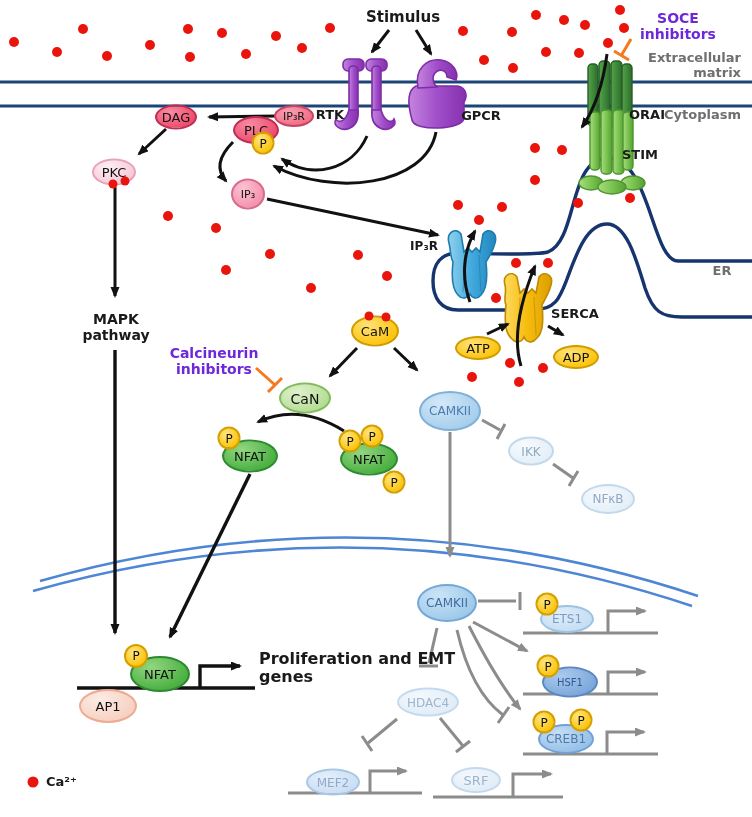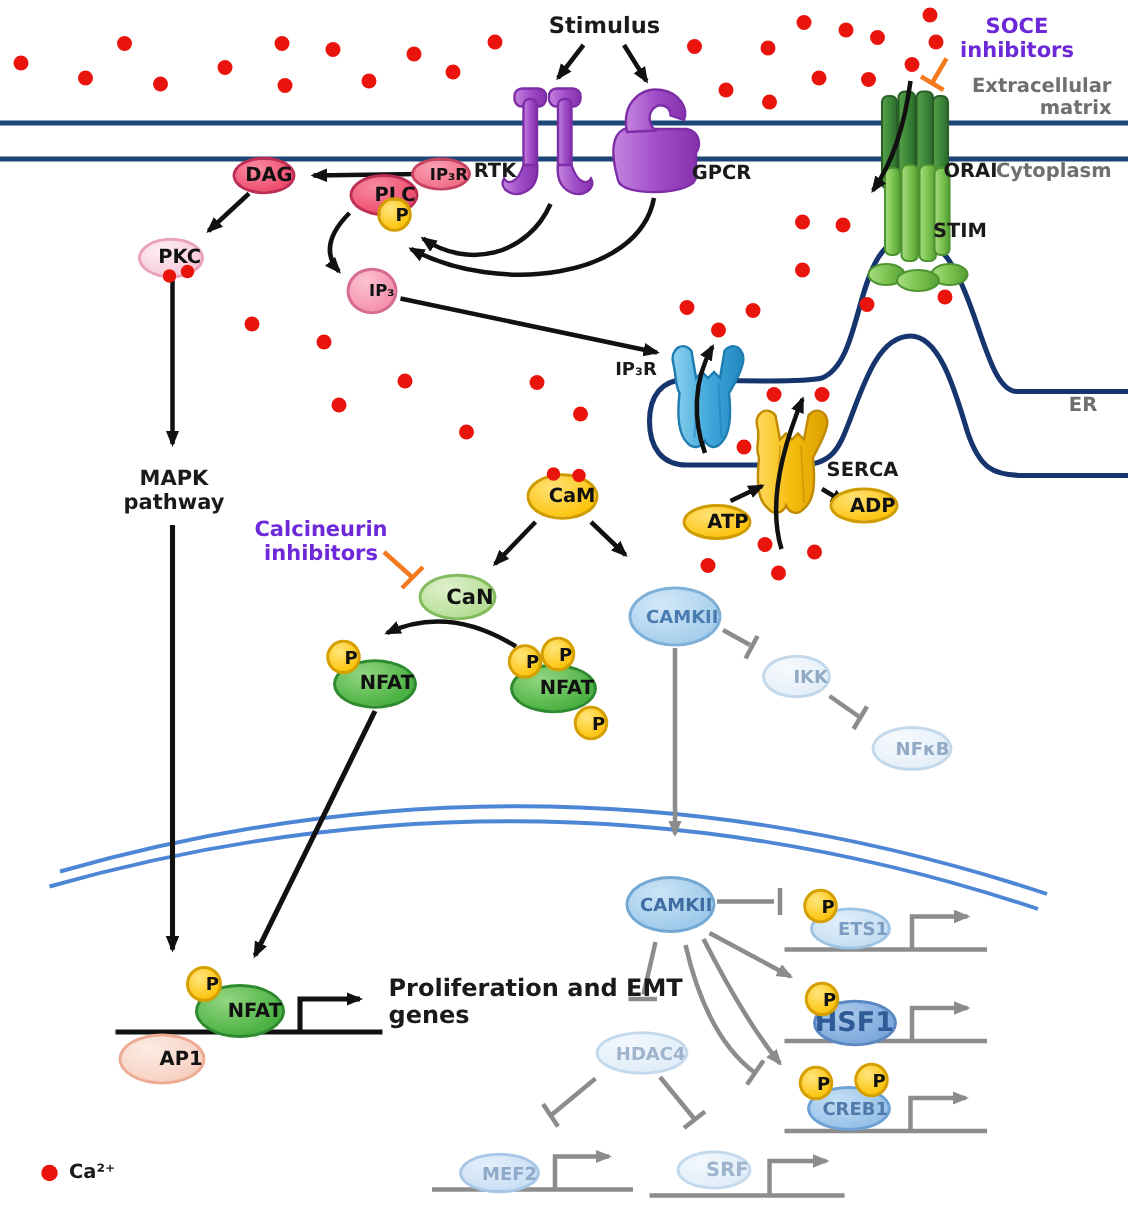"DAG" .node { font-weight: bold -> normal; justify-content: flex-end -> center }
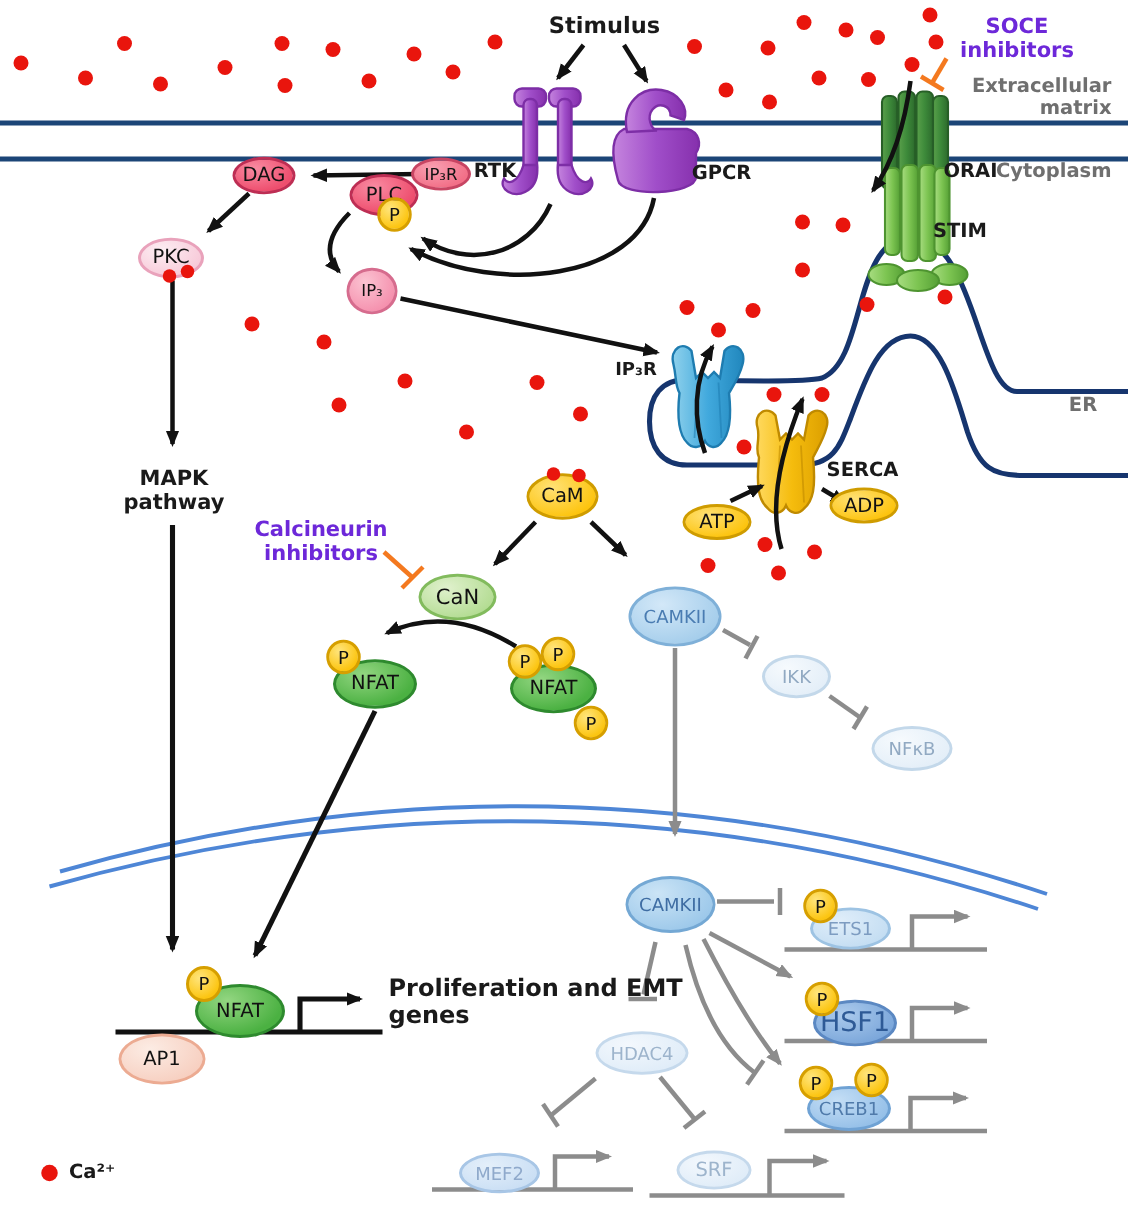"ADP" div.node { top: 337px -> 357px }
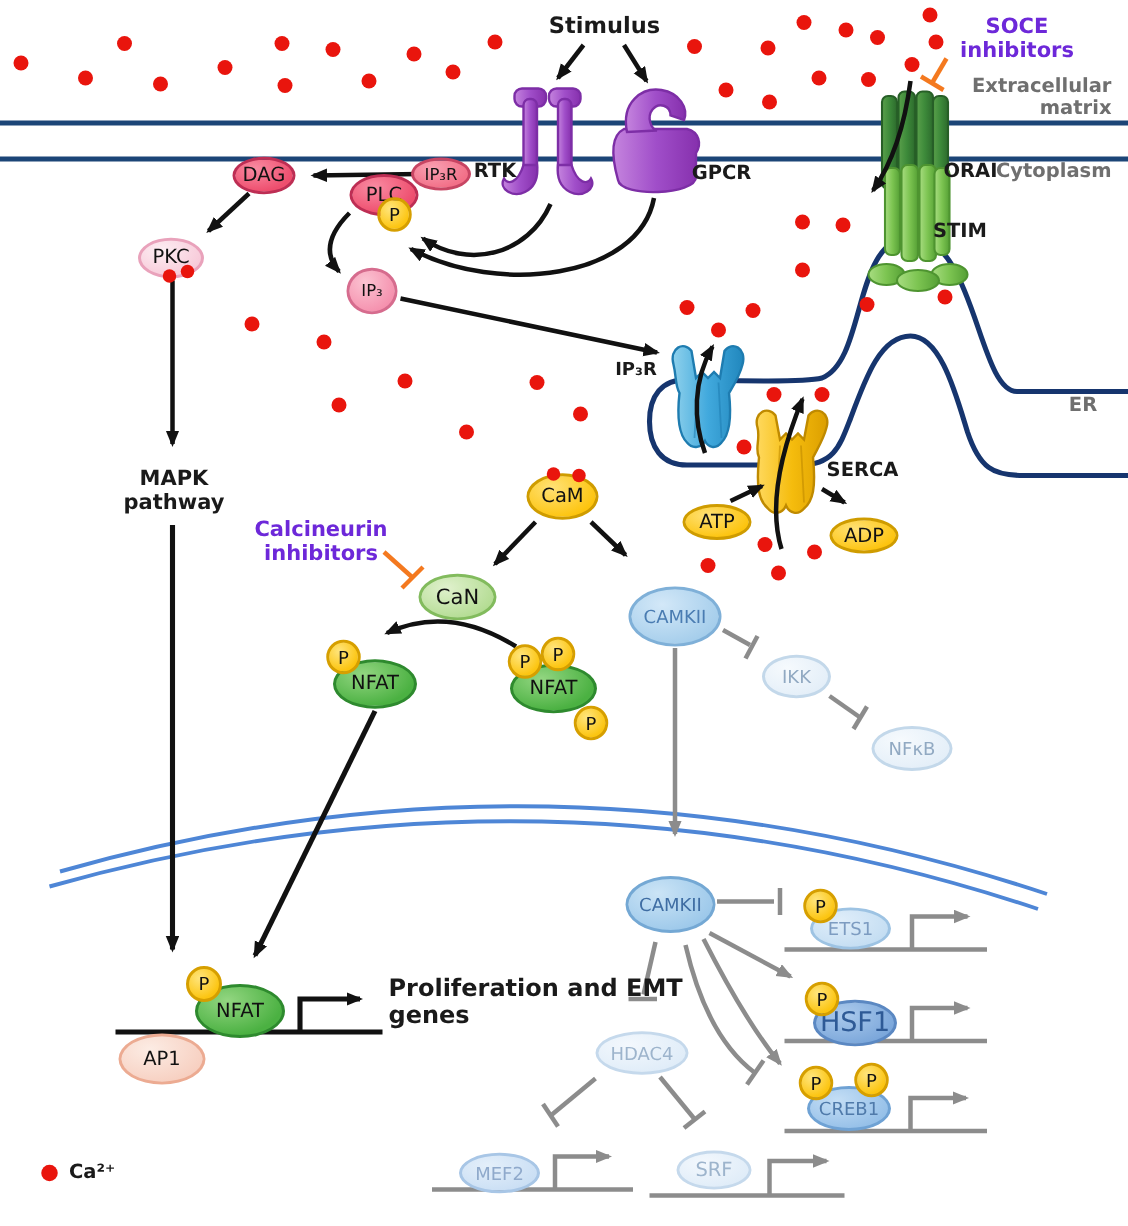"HSF1" div.node { font-size: 18px -> 10px }
